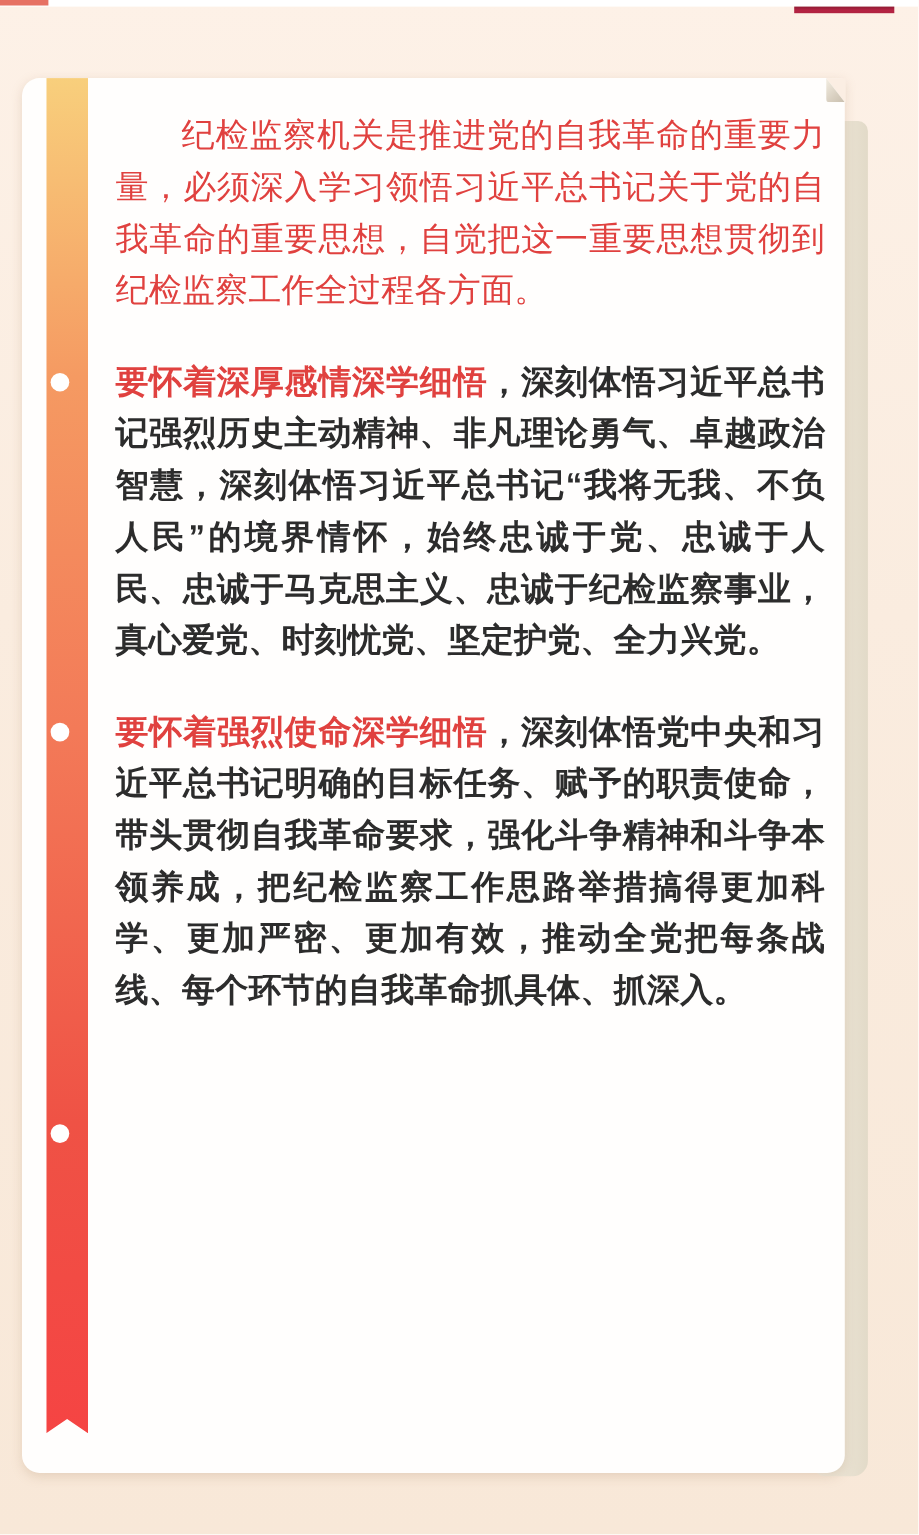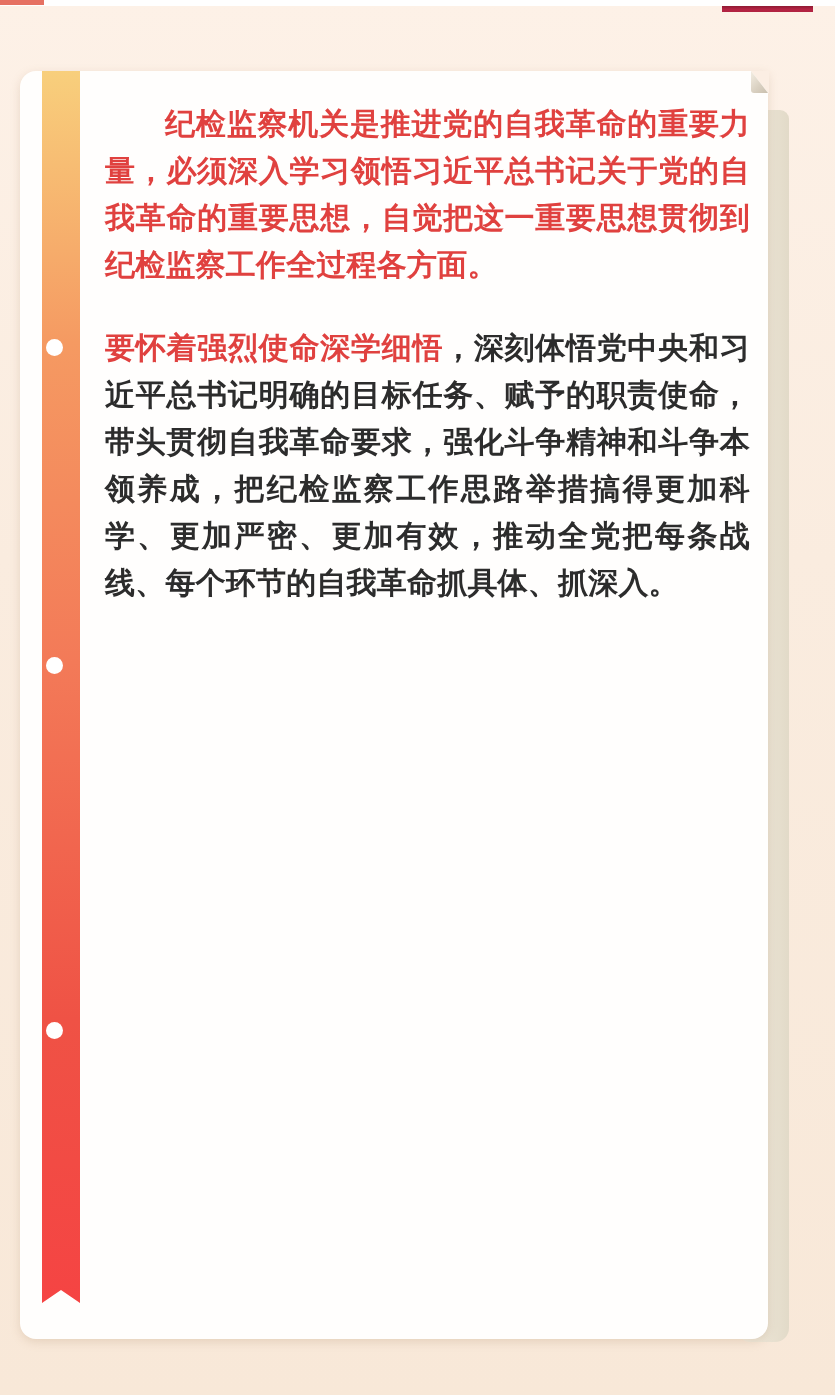"纪检监察机关是推进党的自我革命的重要力量，必须深入学习领悟习近平总书记关于党的自" p.intro { font-weight: 700 -> 400 }
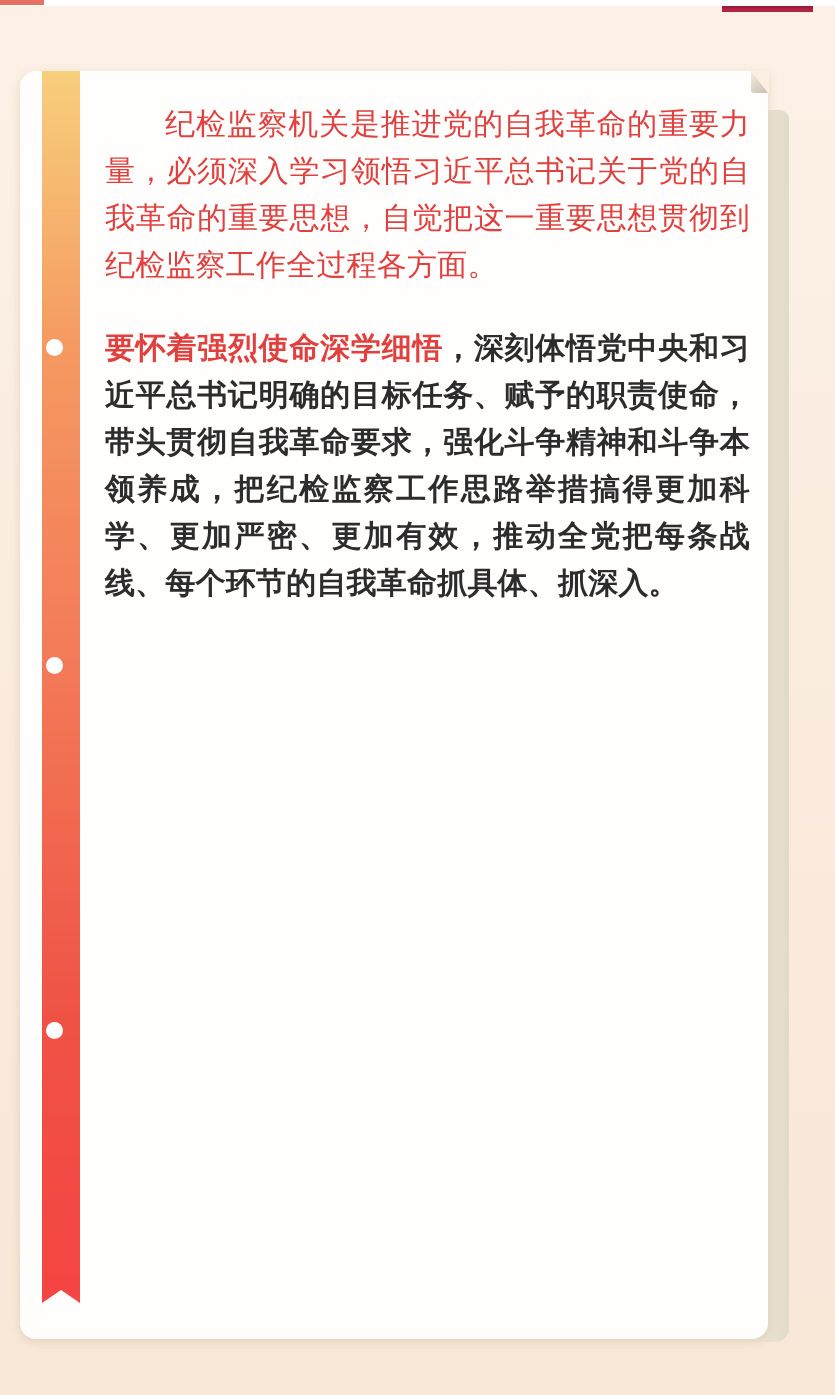"要怀着深厚感情深学细悟，深刻体悟习近平总书记强烈历史主动精神、非凡理论勇气、卓越" p.bullet { html: none -> <p><span>要怀着深厚感情深学细悟</span><span>，深刻体悟习近平总书记强烈历史主动精神、非凡理论勇气、卓越政治智慧，深刻体悟习近平总书记“我将无我、不负人民”的境界情怀，始终忠诚于党、忠诚于人民、忠诚于马克思主义、忠诚于纪检监察事业，真心爱党、时刻忧党、坚定护党、全力兴党。</span></p> }
